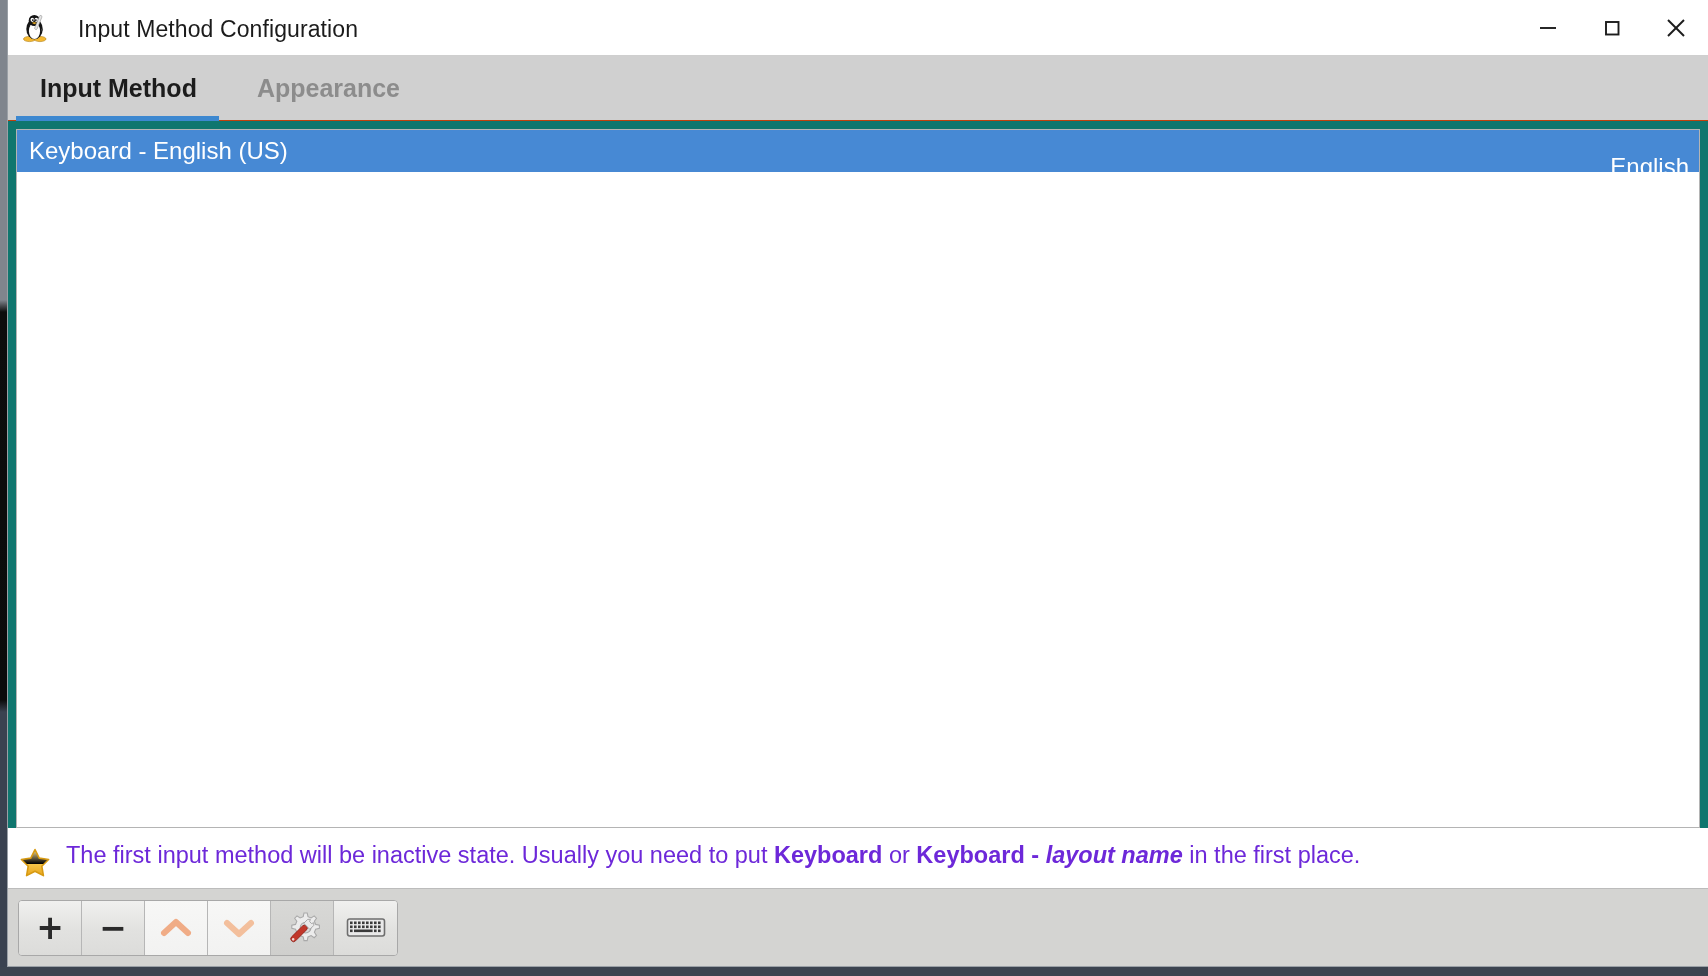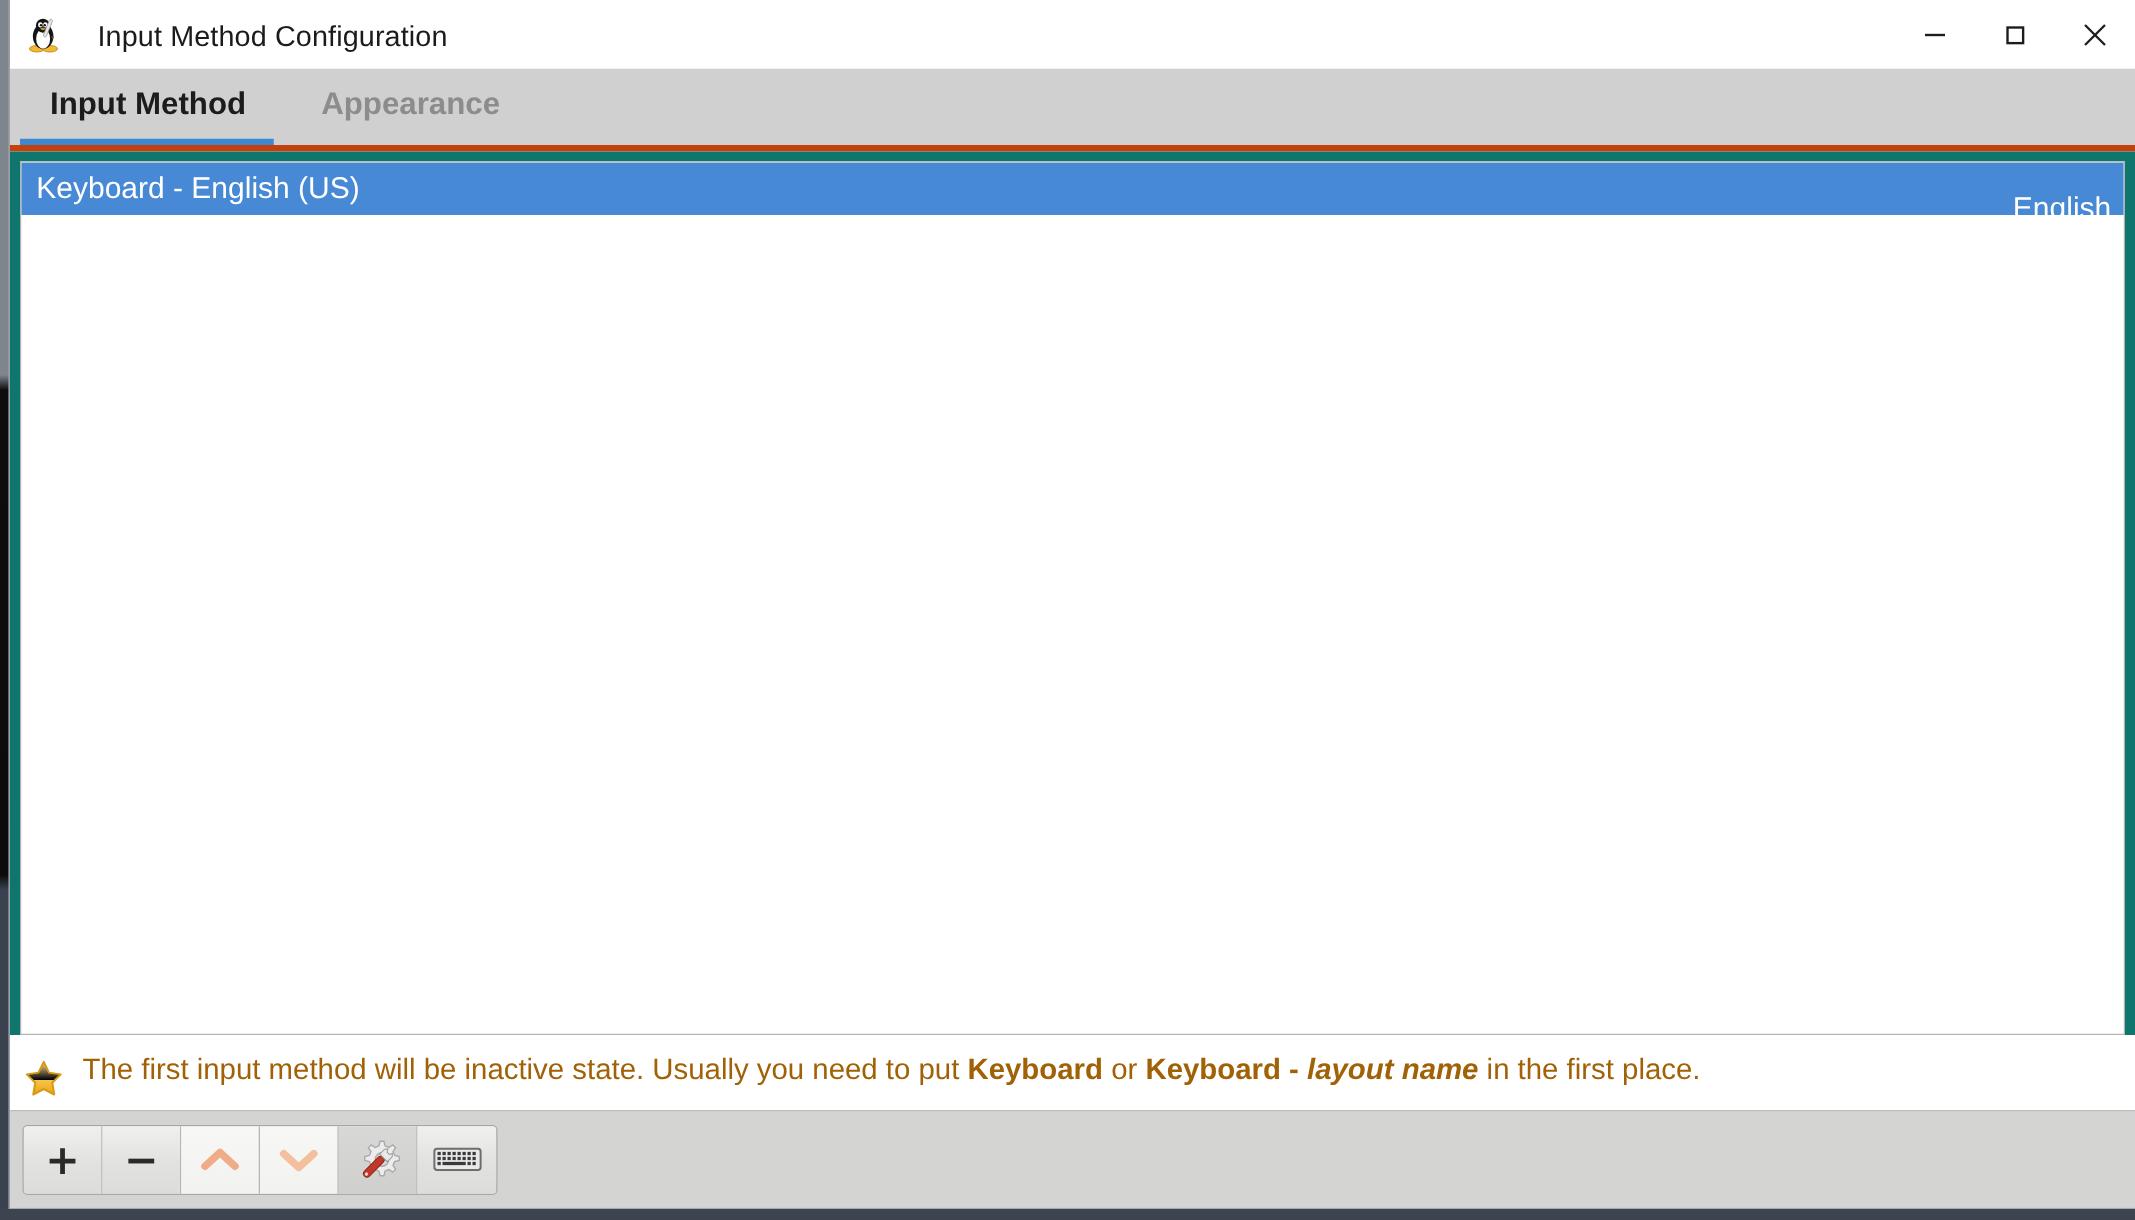"Input Method" #tabbar { align-items: flex-end -> none; border-bottom: 5px solid #c2410c -> 1px solid #c2410c }
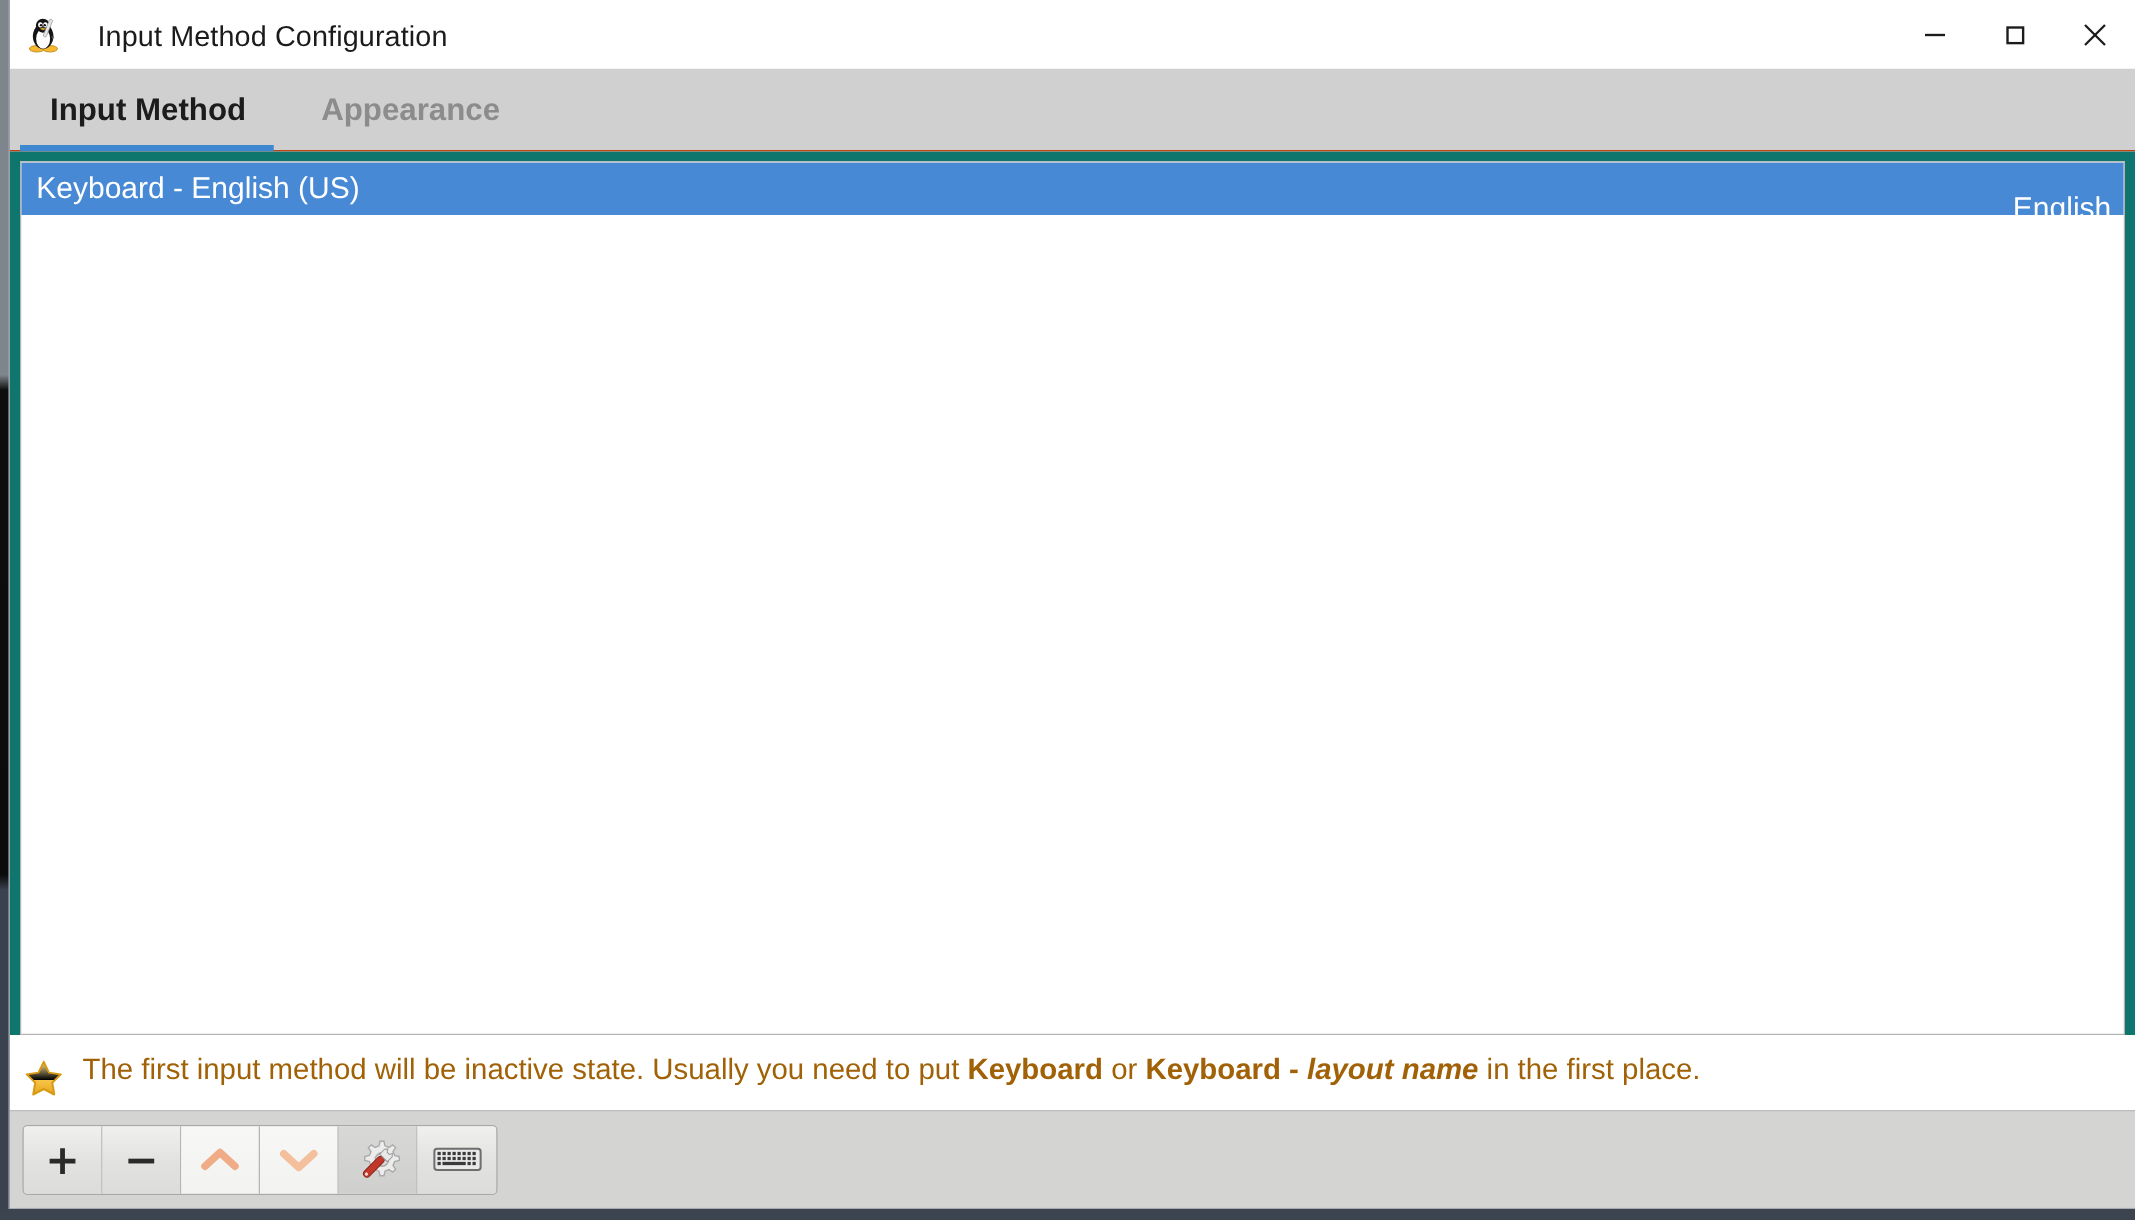"The first input method will" #hint-text { color: #a16207 -> #6d28d9 }
